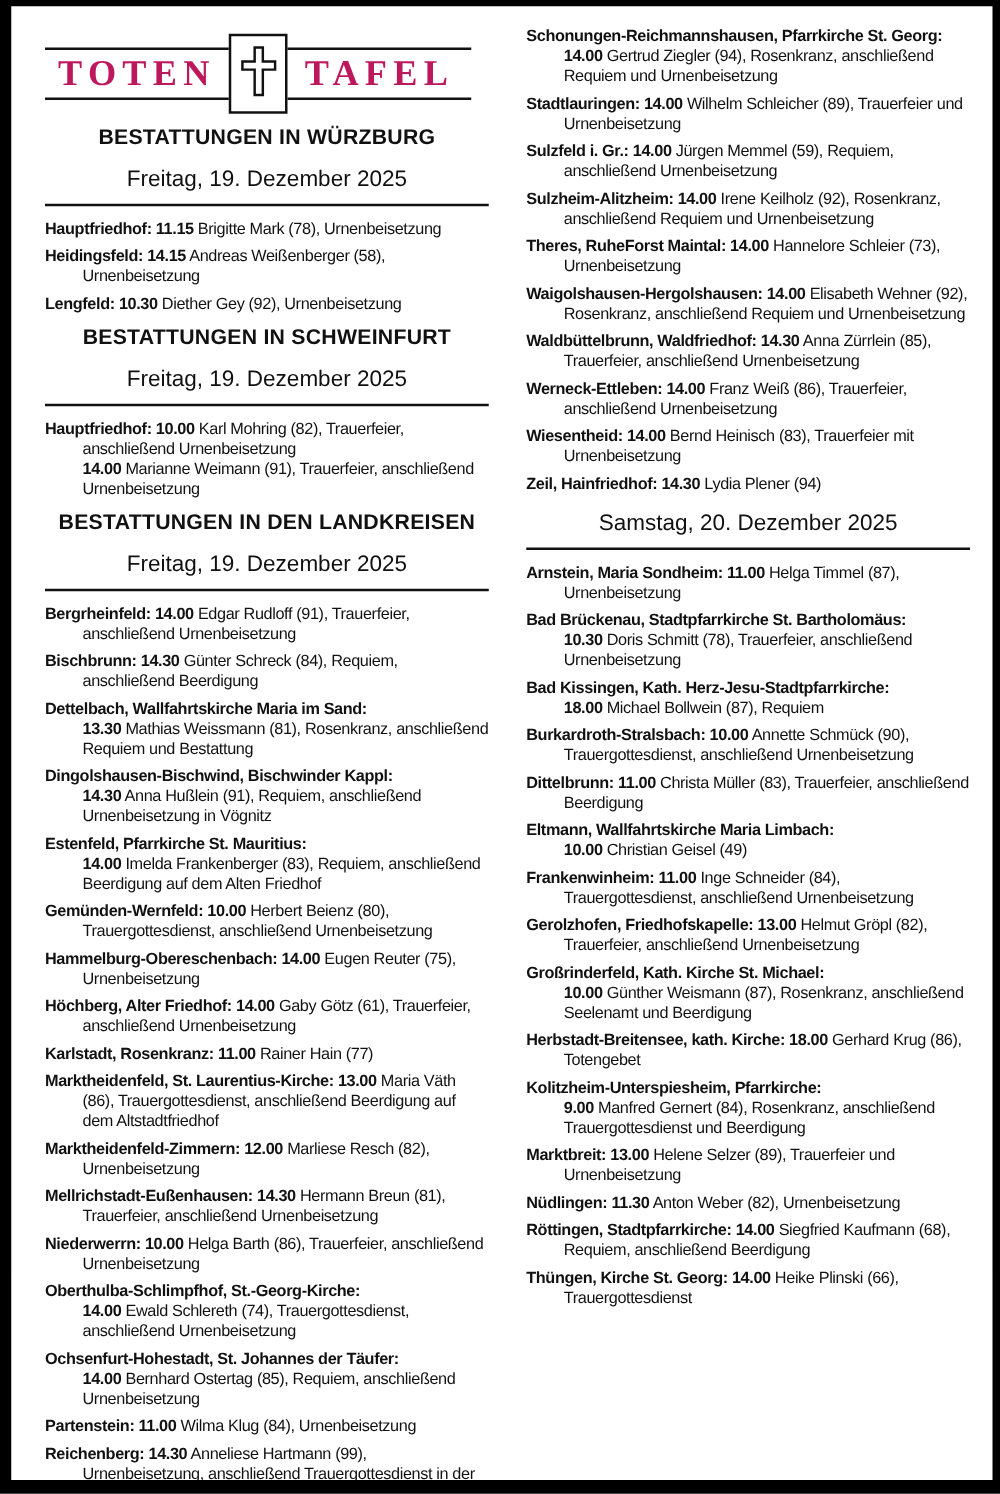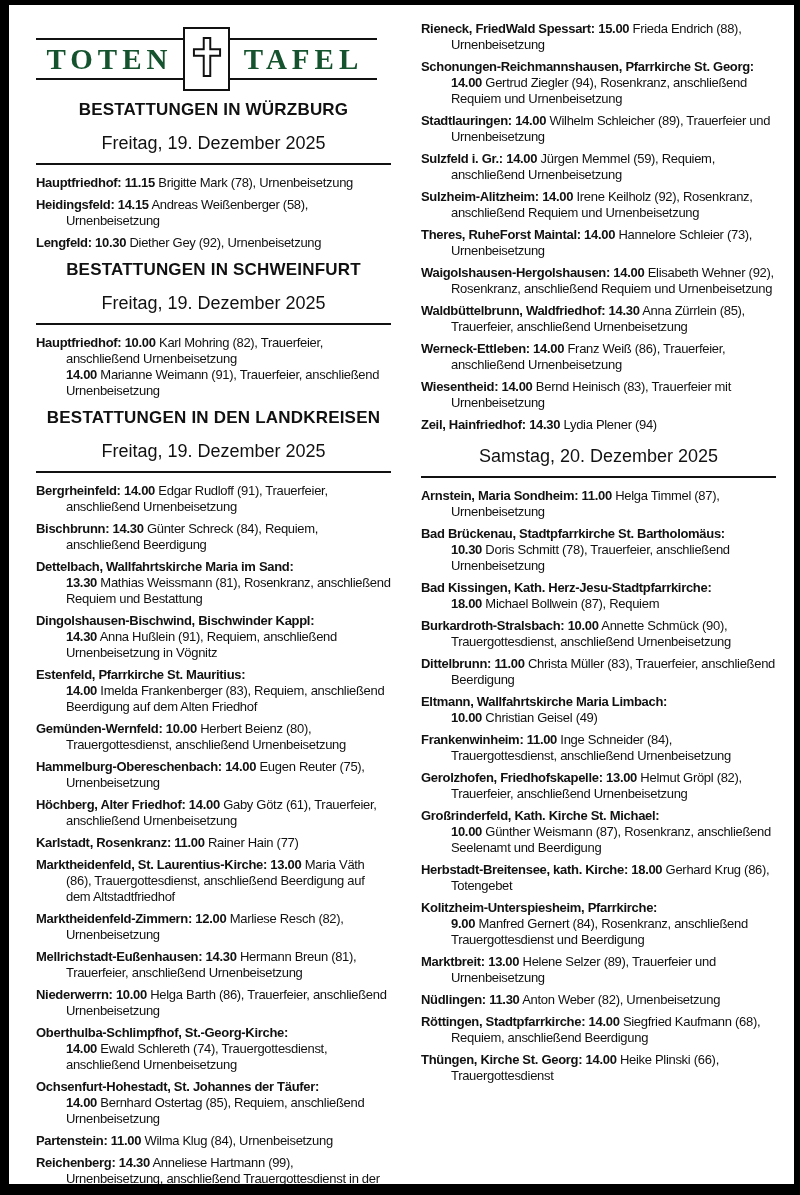"Rieneck, FriedWald Spessart: 15.00" p.entry { html: <p><strong>Rieneck, FriedWald Spessart:</strong> <strong>15.00</strong> Frieda Endrich (88), Urnenbeisetzung</p> -> none }
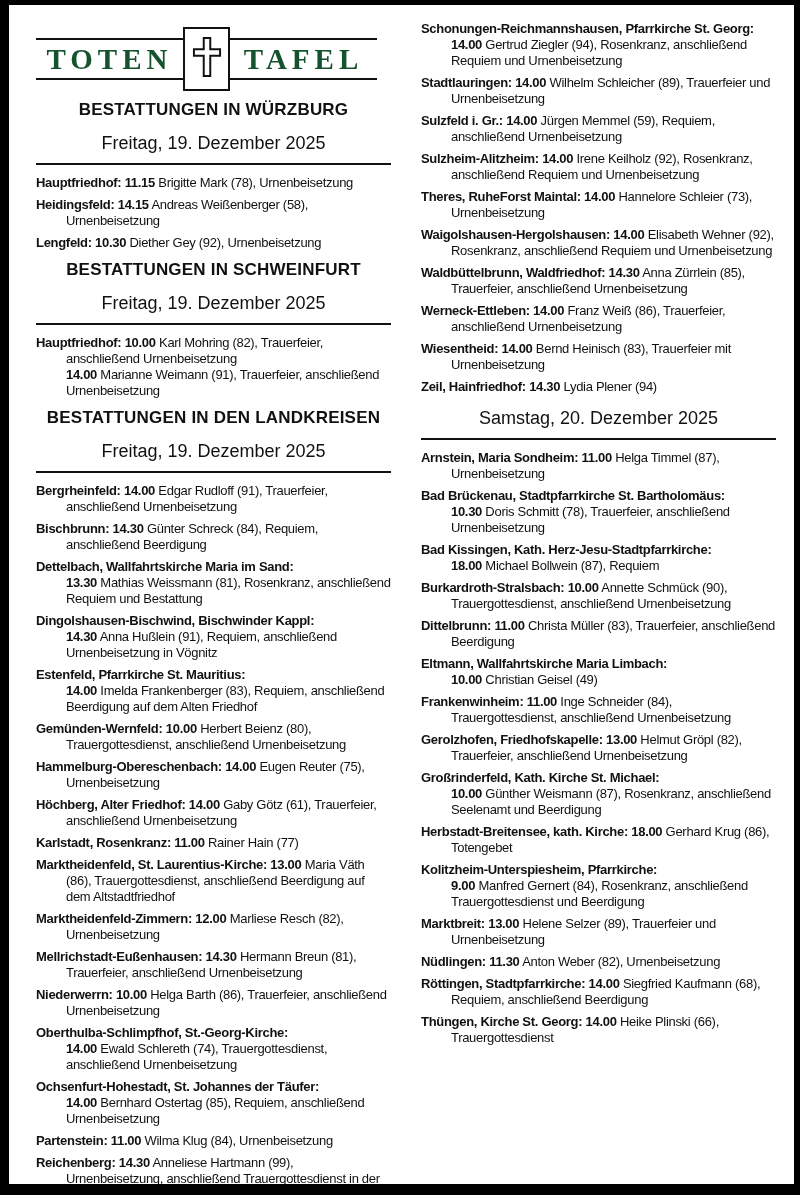"TOTEN" .mast-half { color: #14532d -> #be185d }
